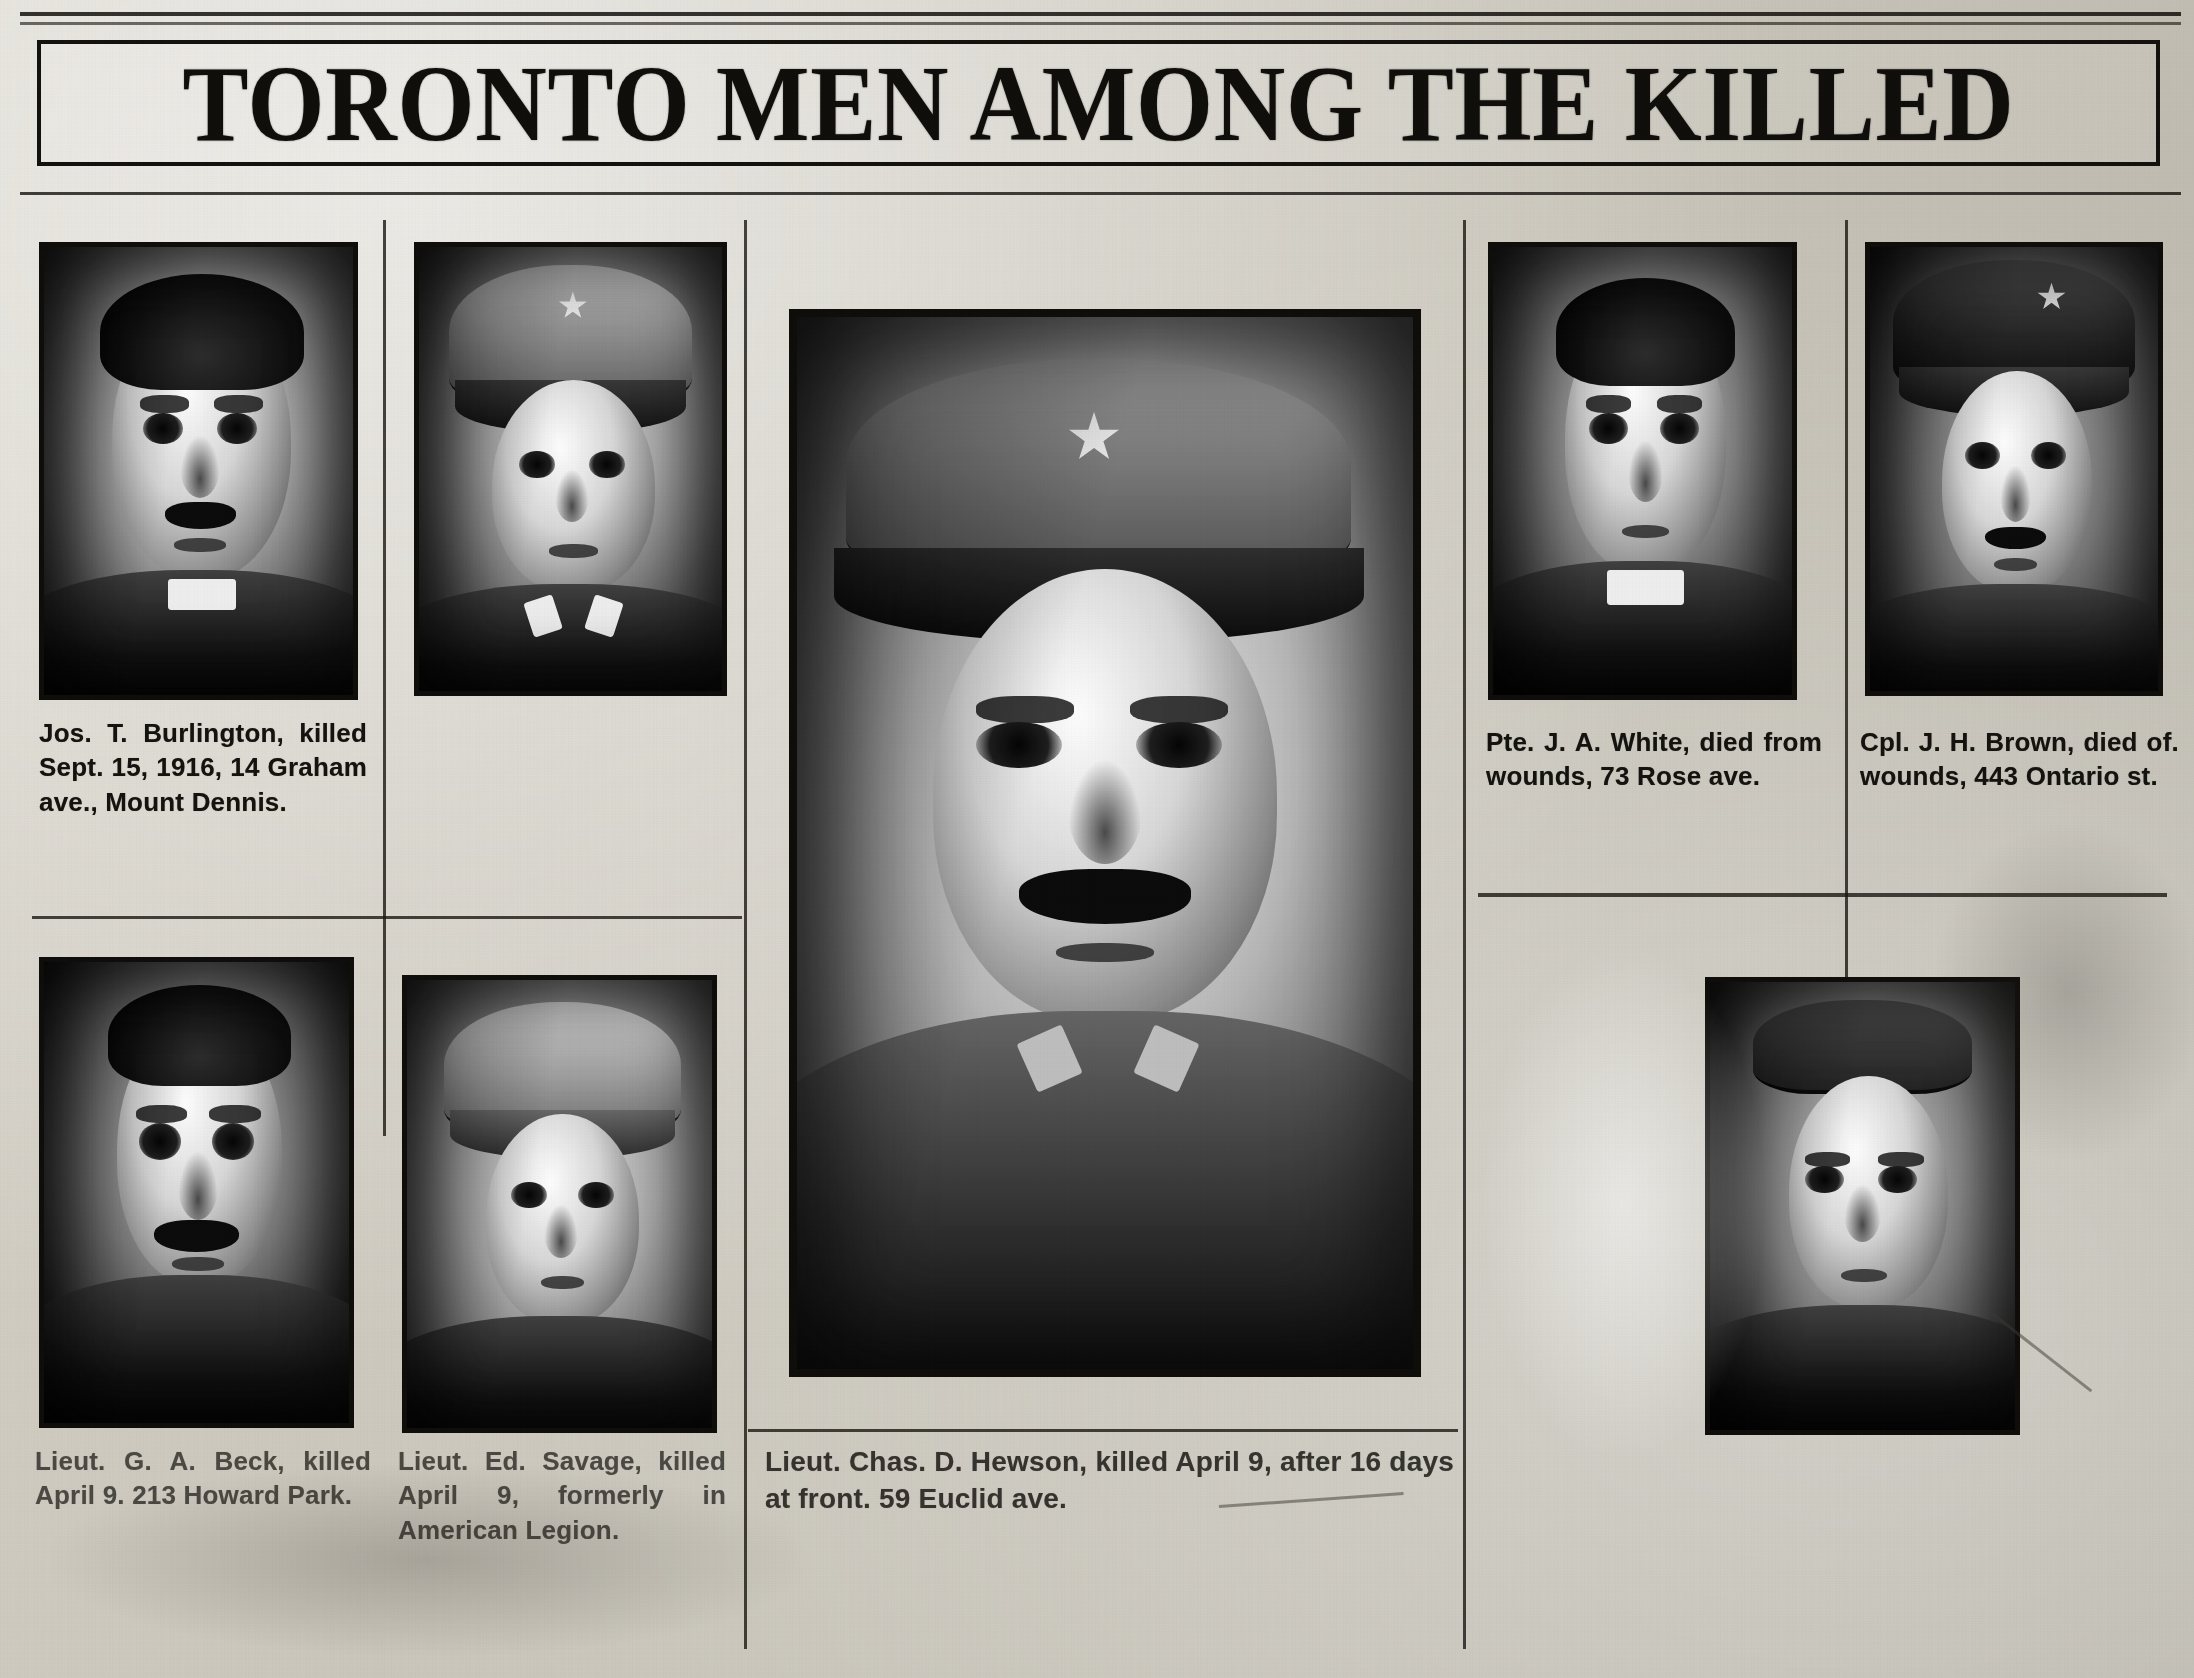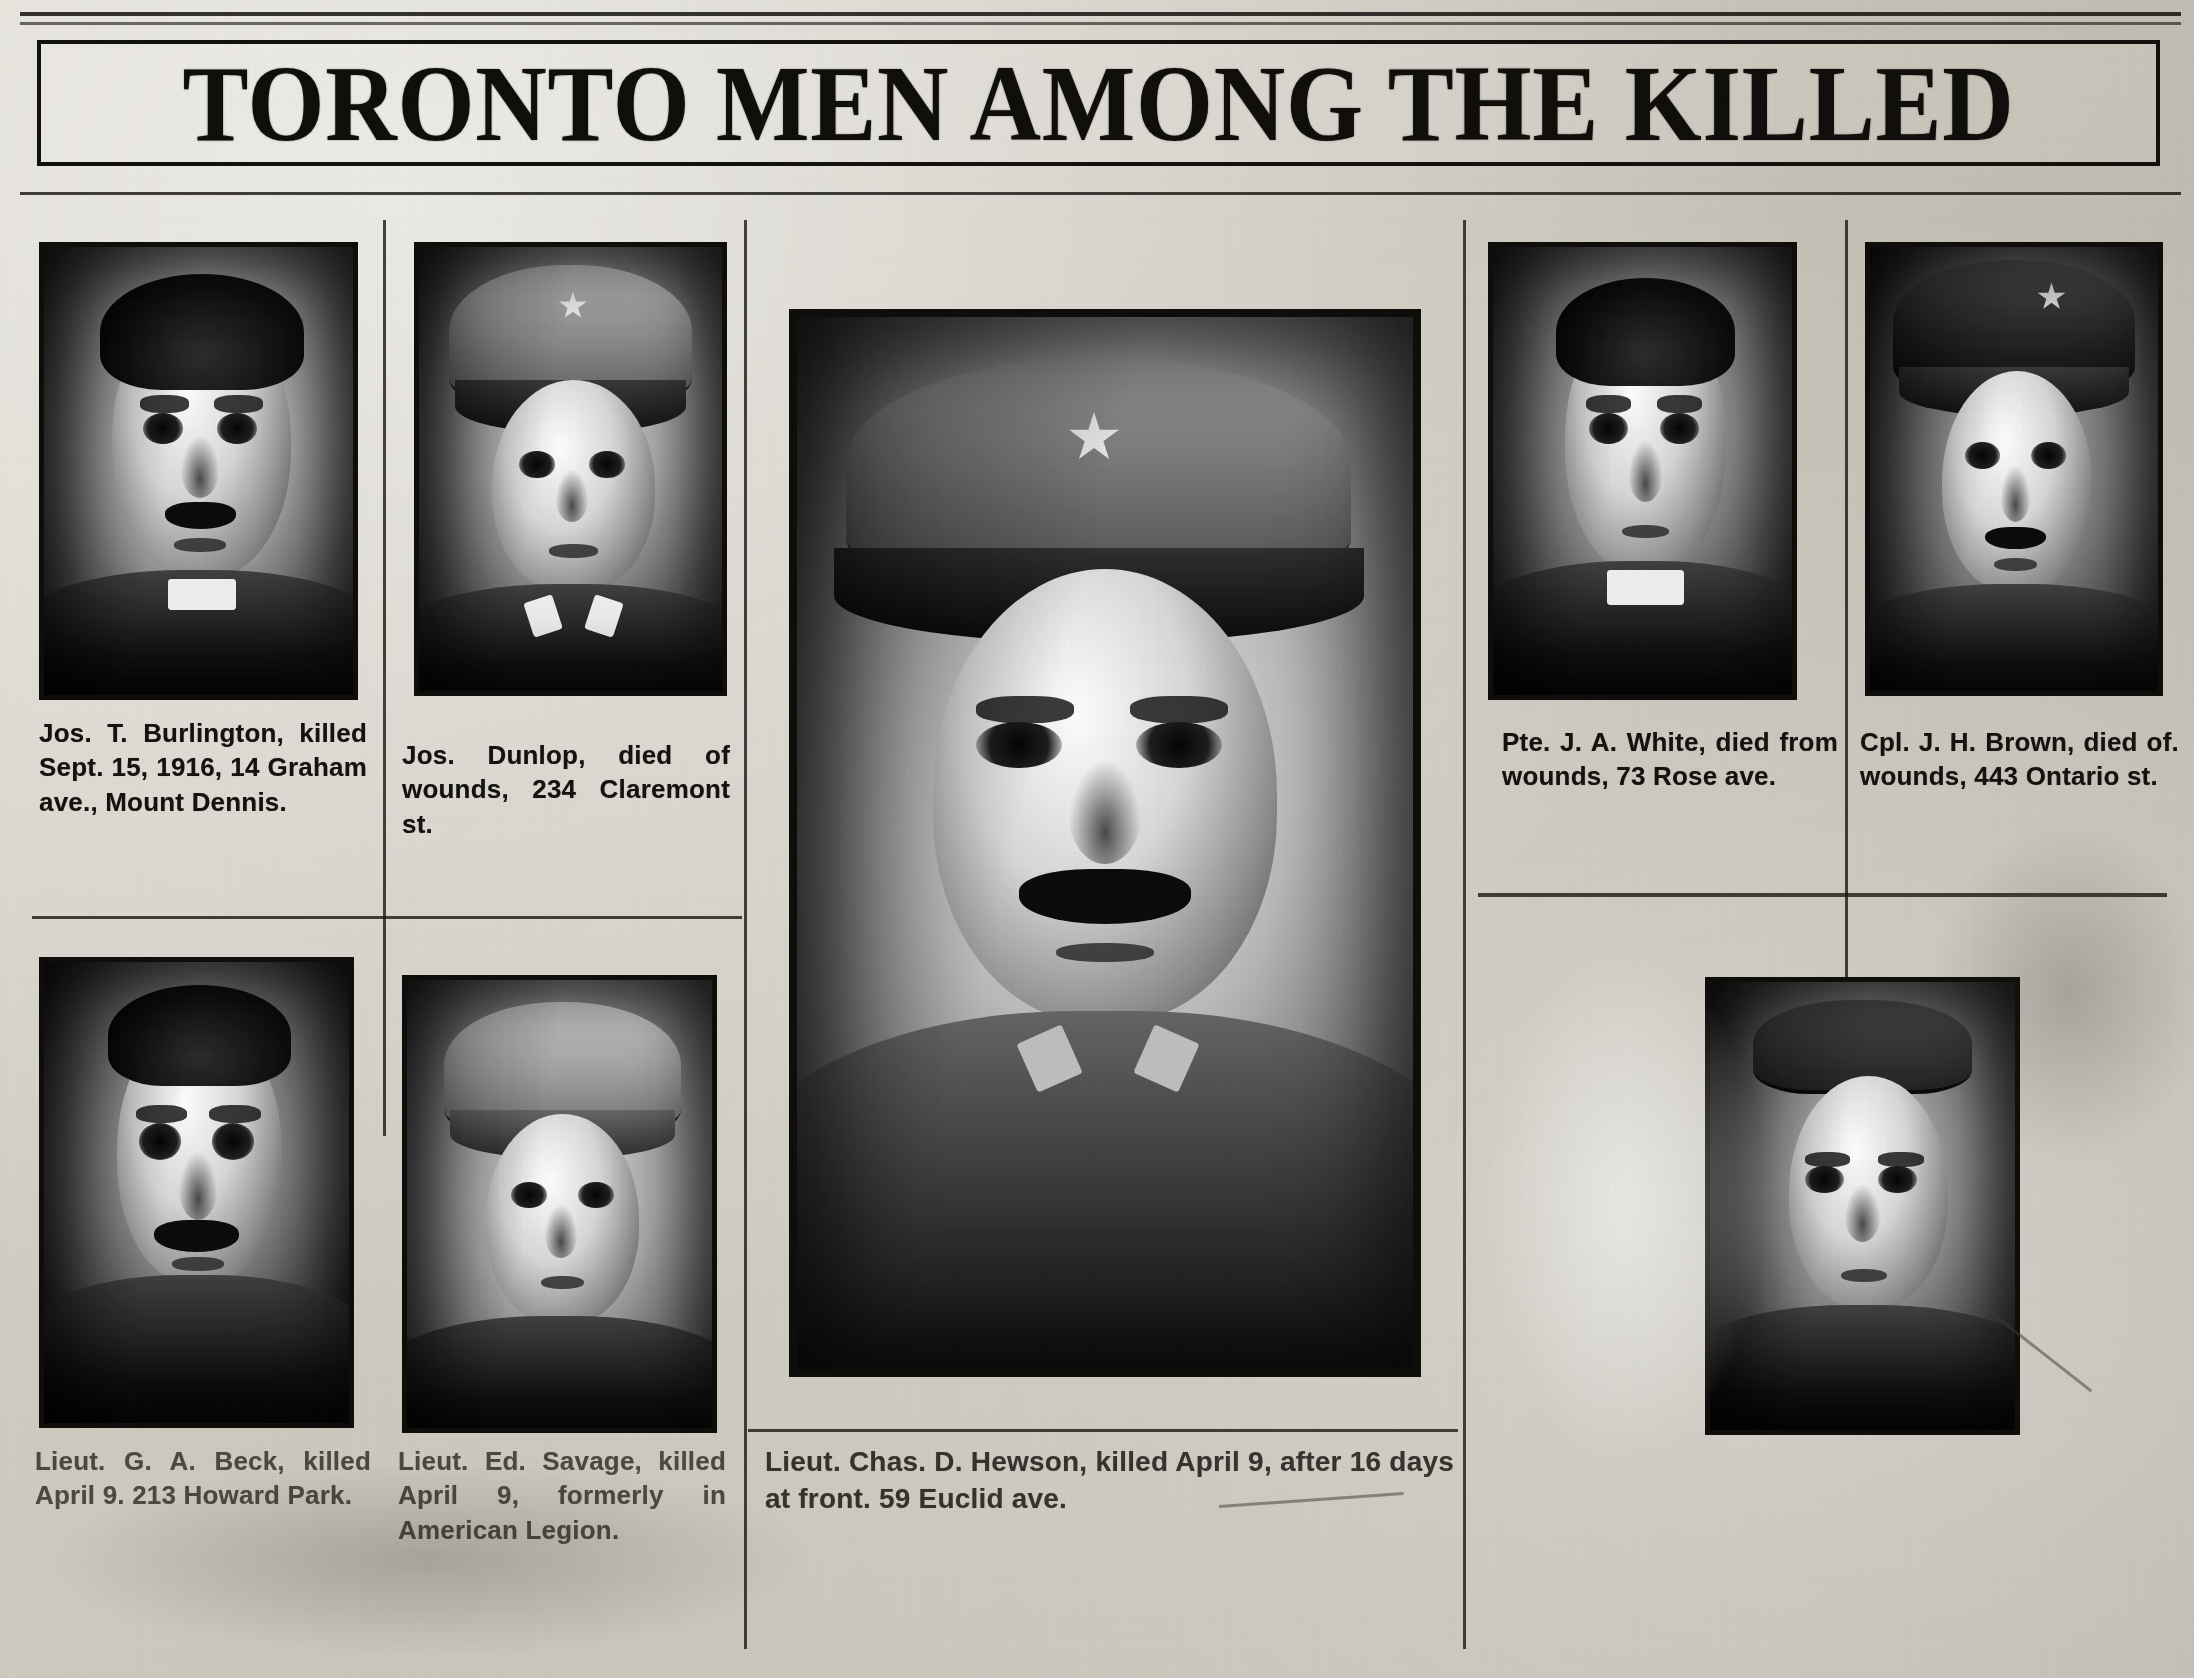"Jos. Dunlop, died of wounds," div.caption { html: <div>Jos. Dunlop, died of wounds, 234 Claremont st.</div> -> none }
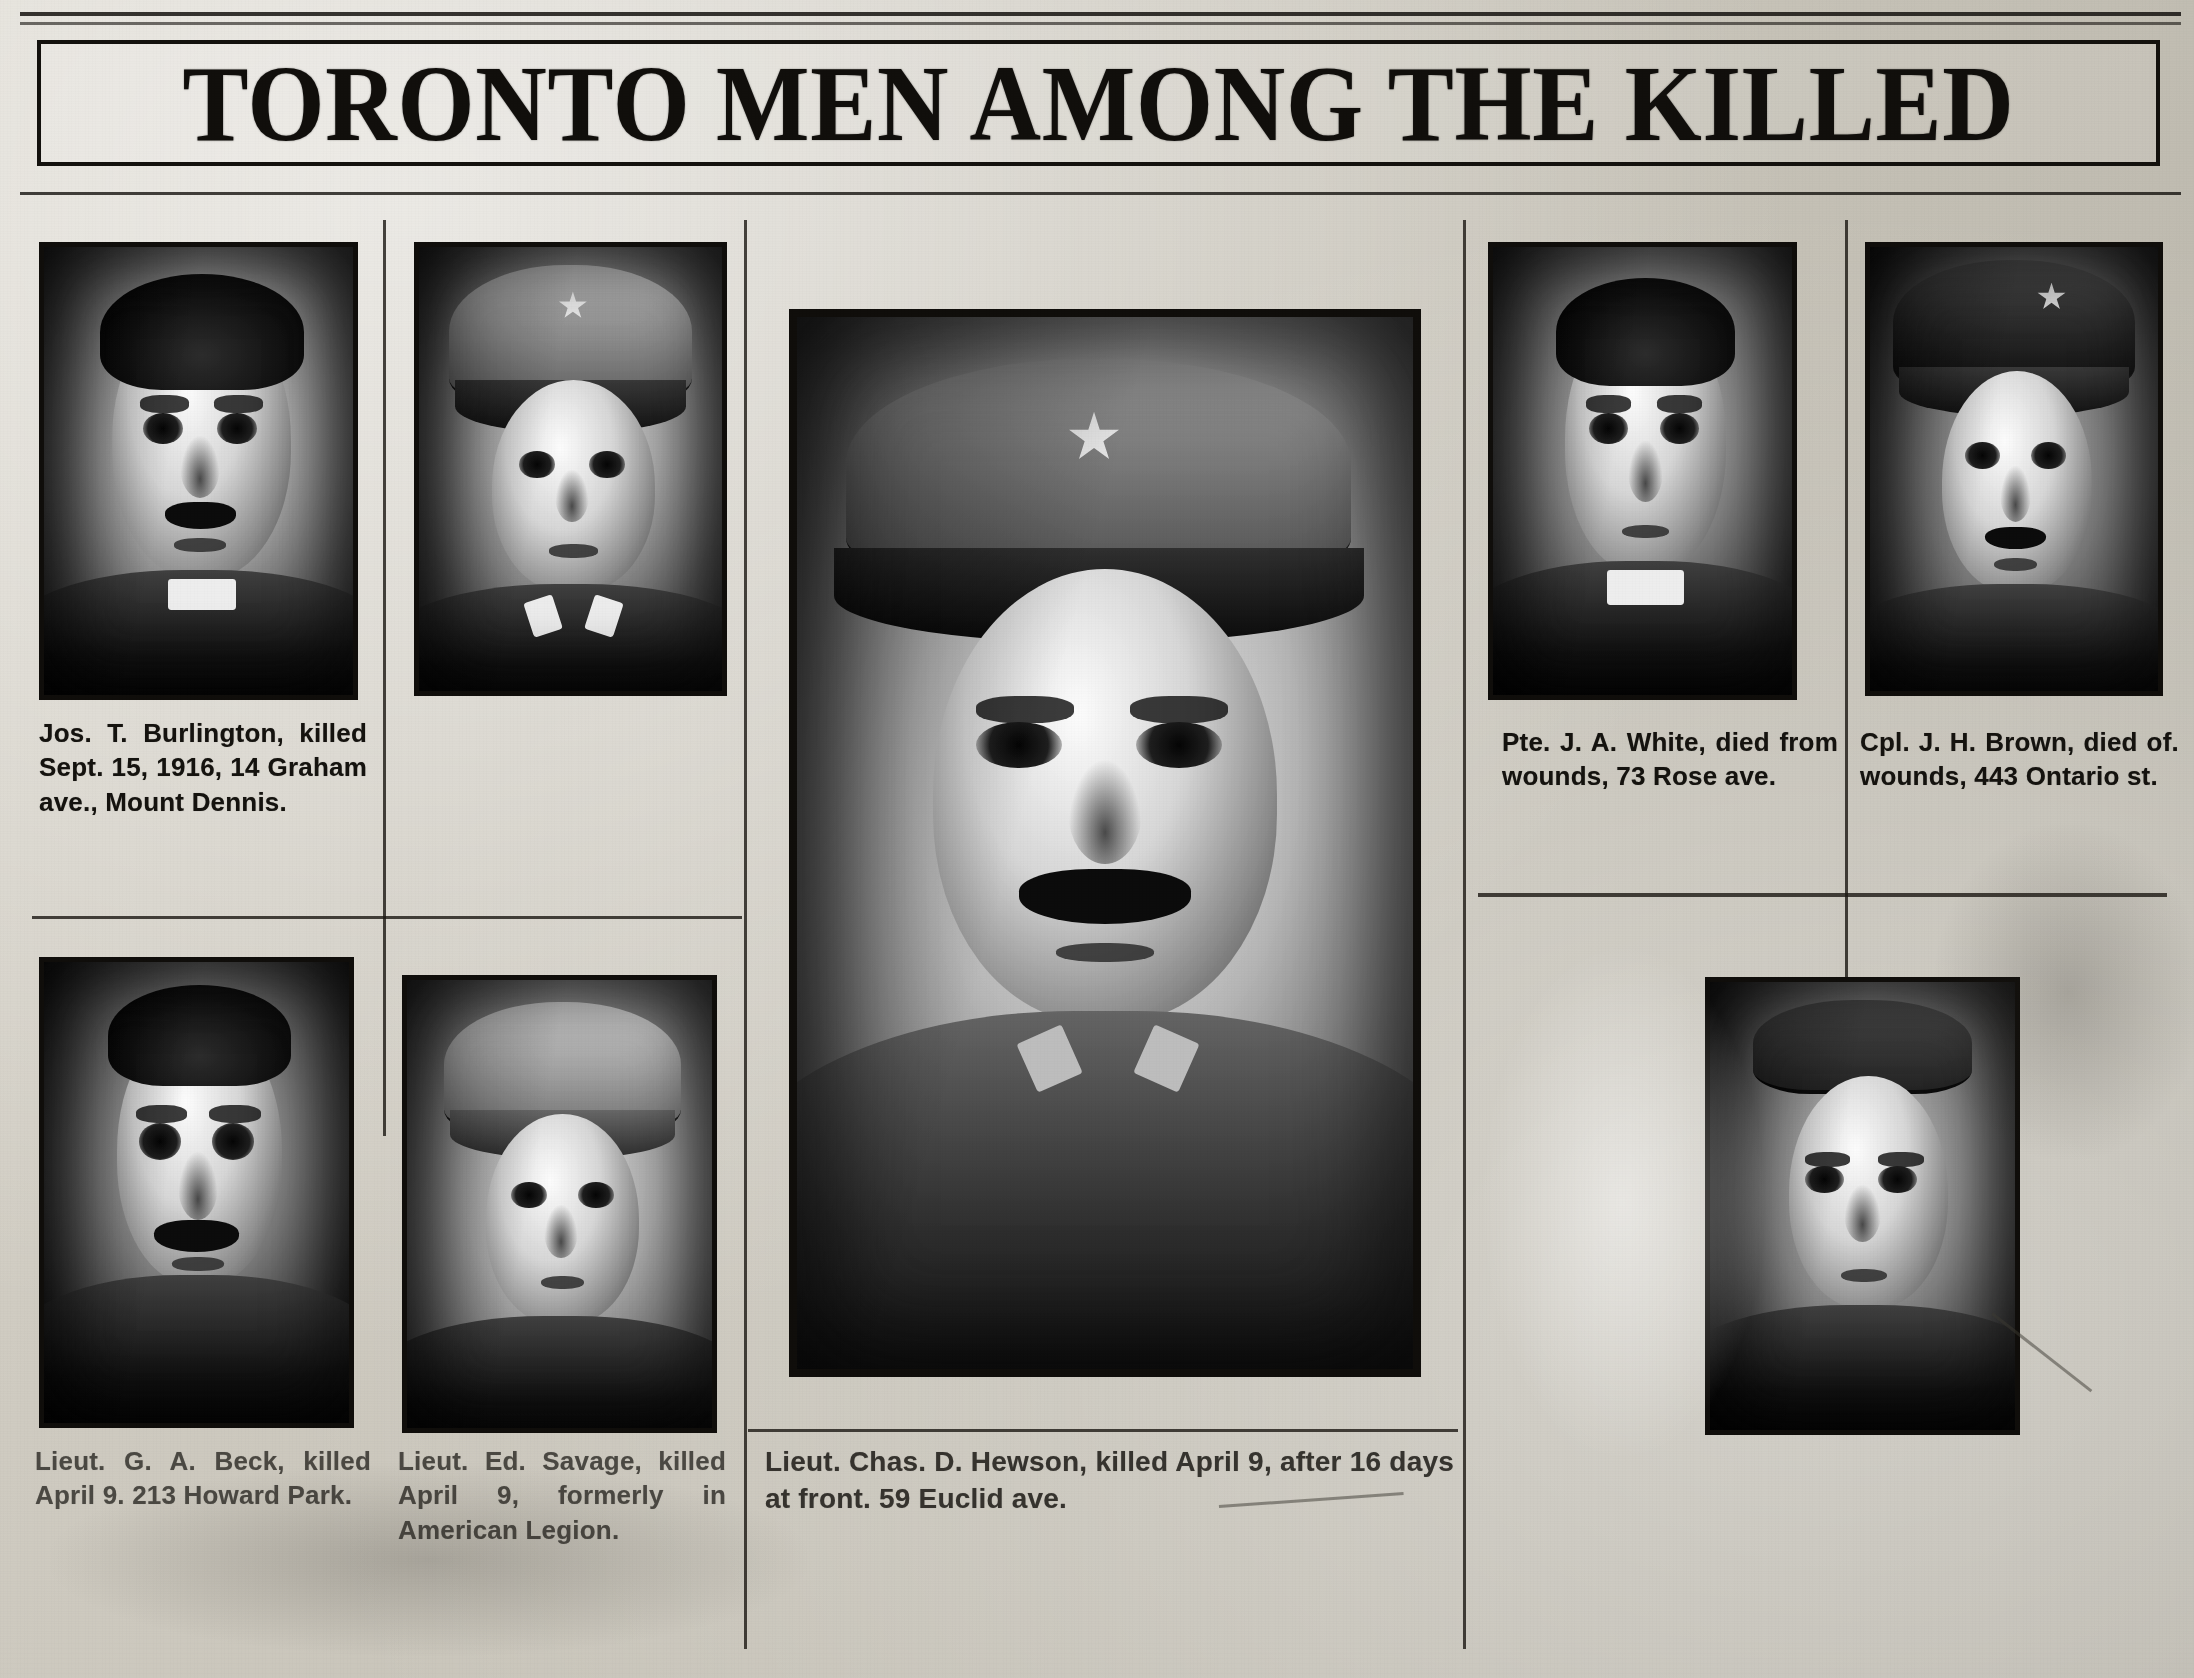"Pte. J. A. White, died" div.caption { margin-left: 16px -> none }
